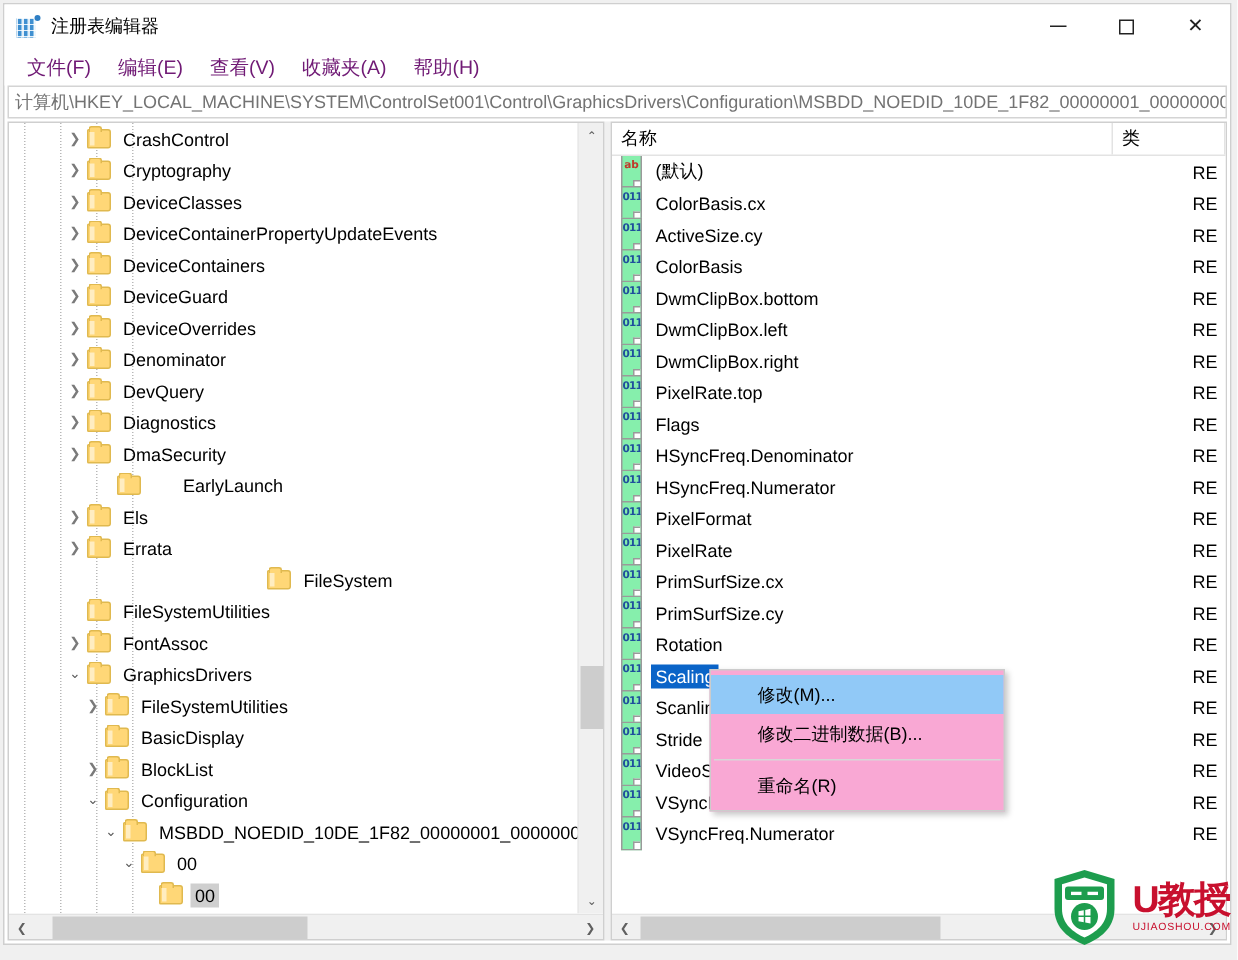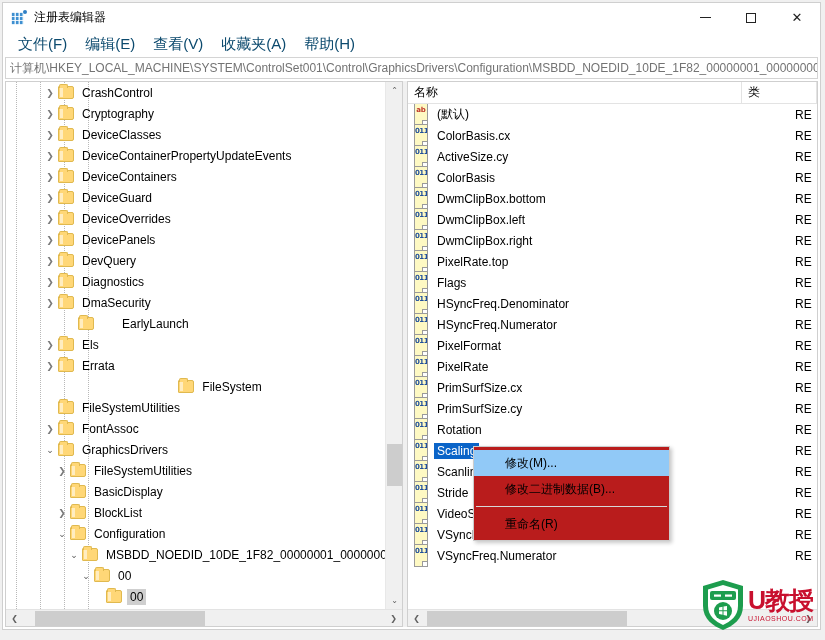"文件(F)" .menuitem { color: #0c4a6e -> #701a75; font-size: 15px -> 13px }
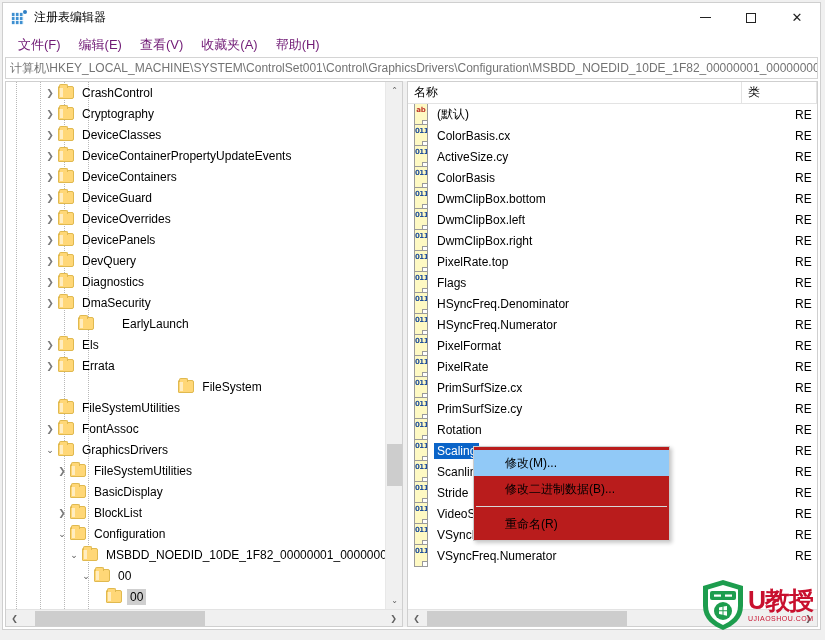"ab" .vicon { background: #fef9c3 -> #86efac }
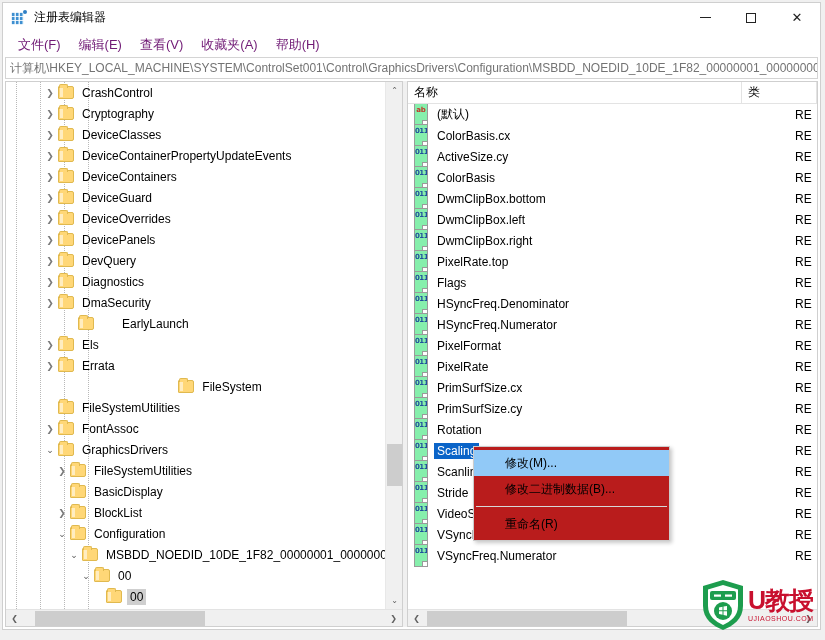"DevicePanels" span.tlabel { text: DevicePanels -> Denominator }
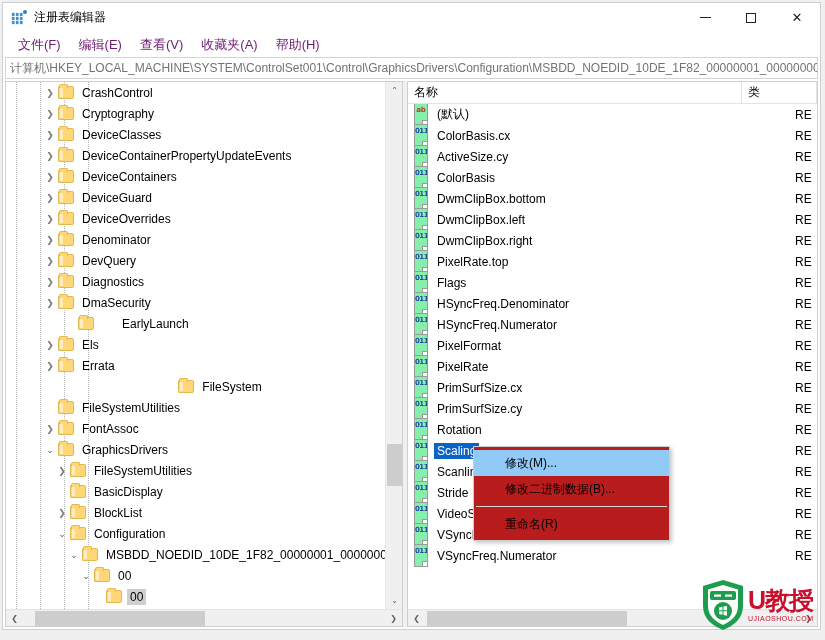"修改(M)..." .ctxmenu { background: #b91c1c -> #f9a8d4 }
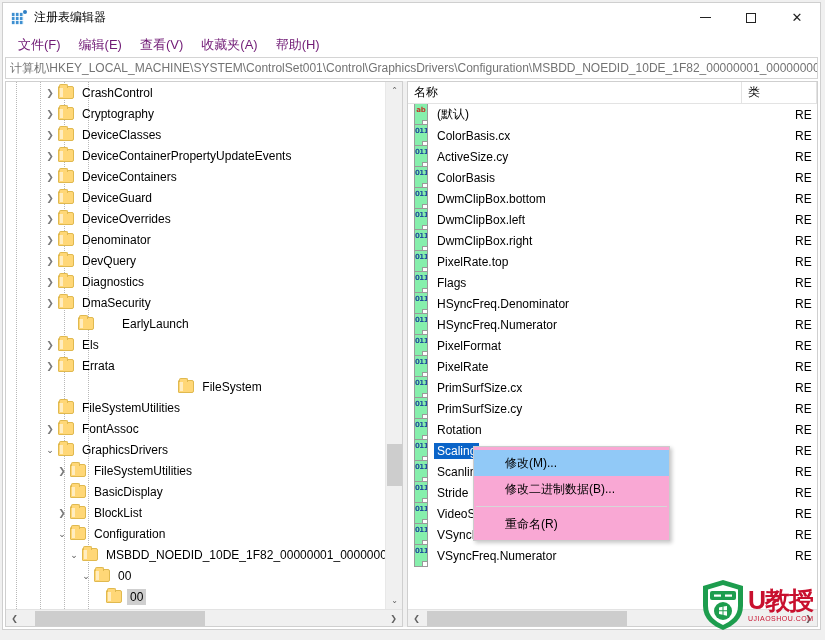"U教授" .wm-text { margin-left: 3px -> 10px }
